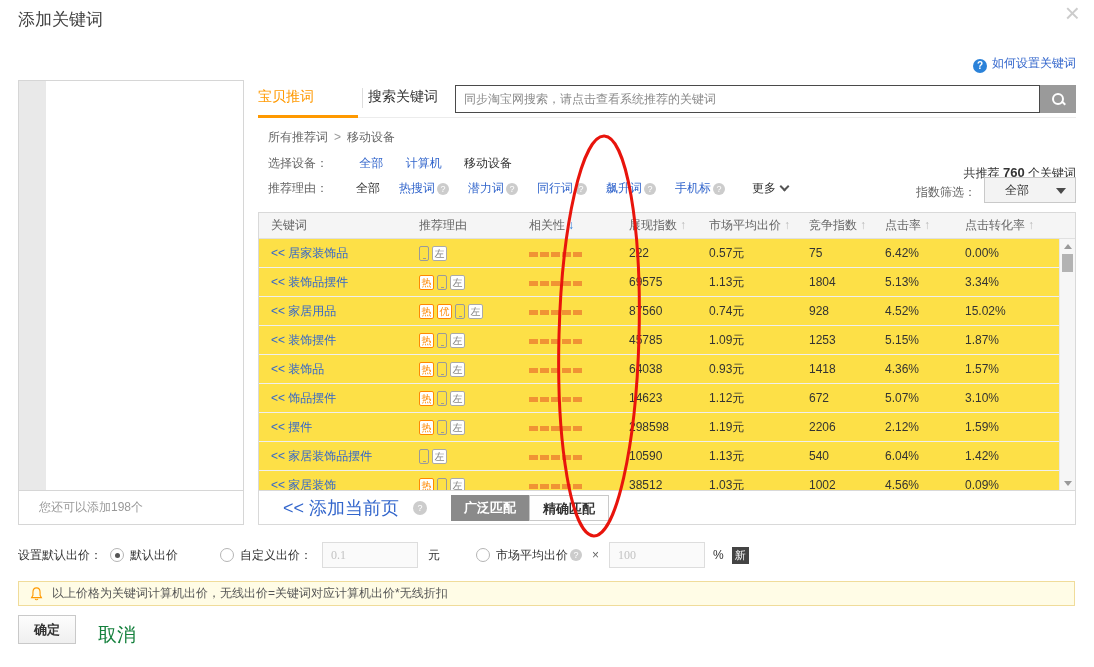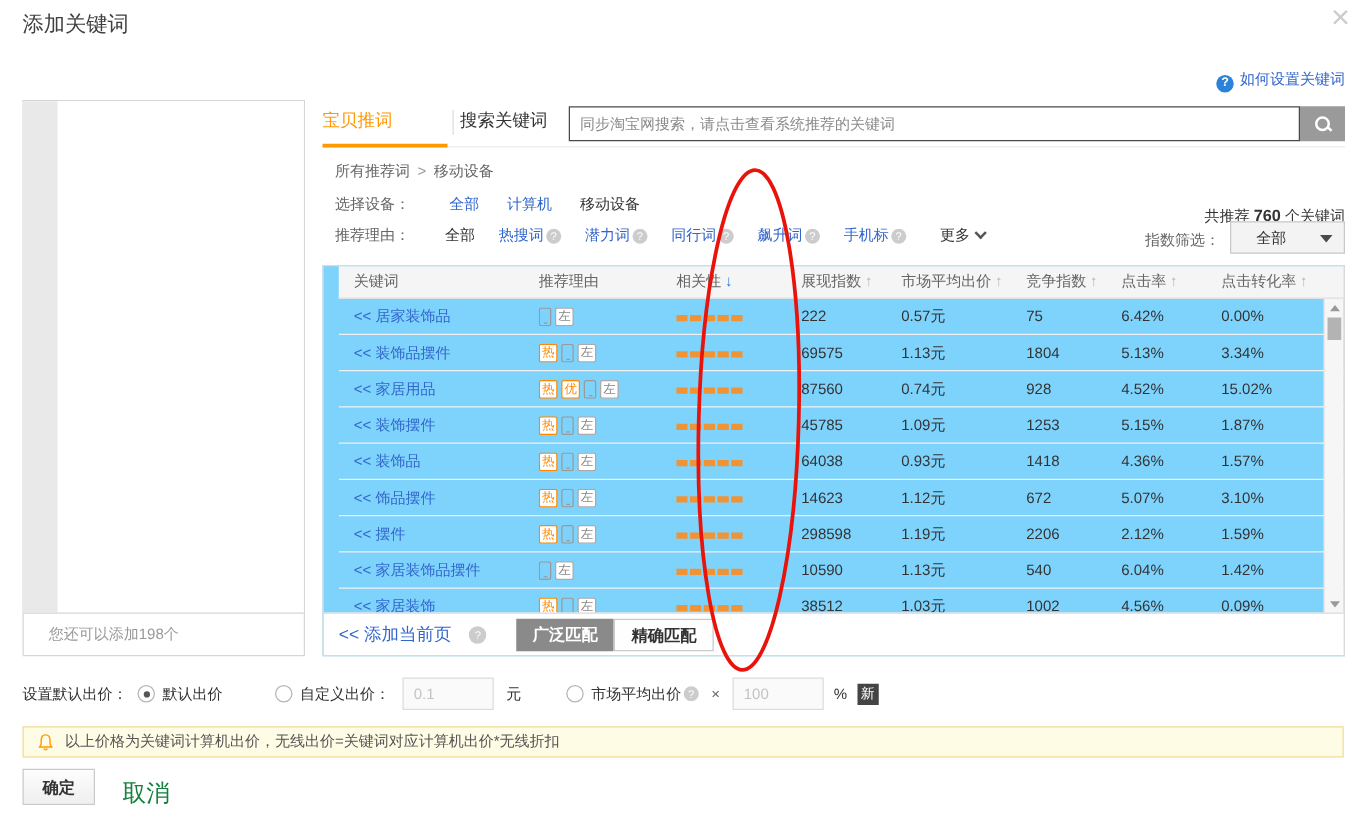"关键词" .table-wrap { background: #7dd3fc -> #fde047; padding-left: 12px -> none }
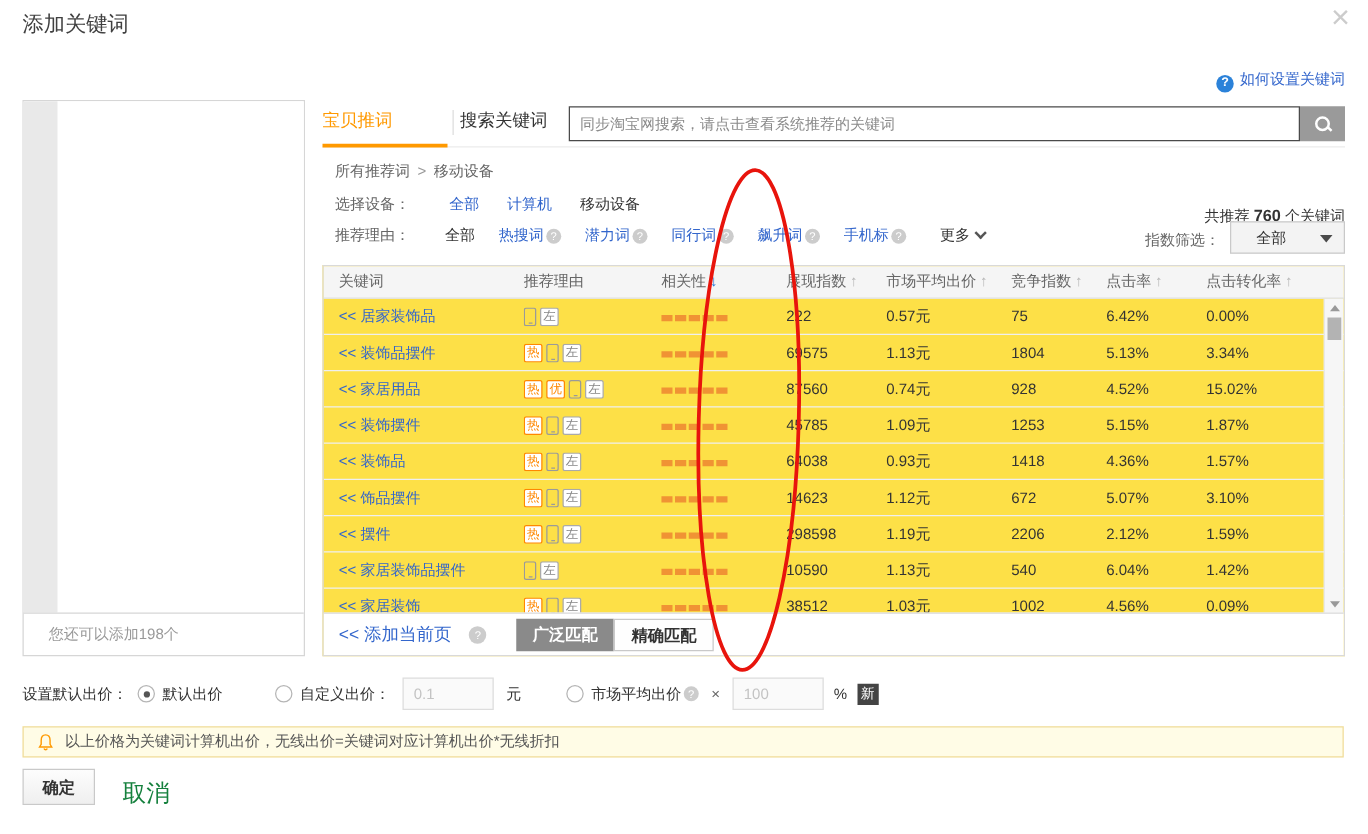"<< 添加当前页" .add-page { font-size: 14px -> 18px; margin-left: 12px -> 24px }
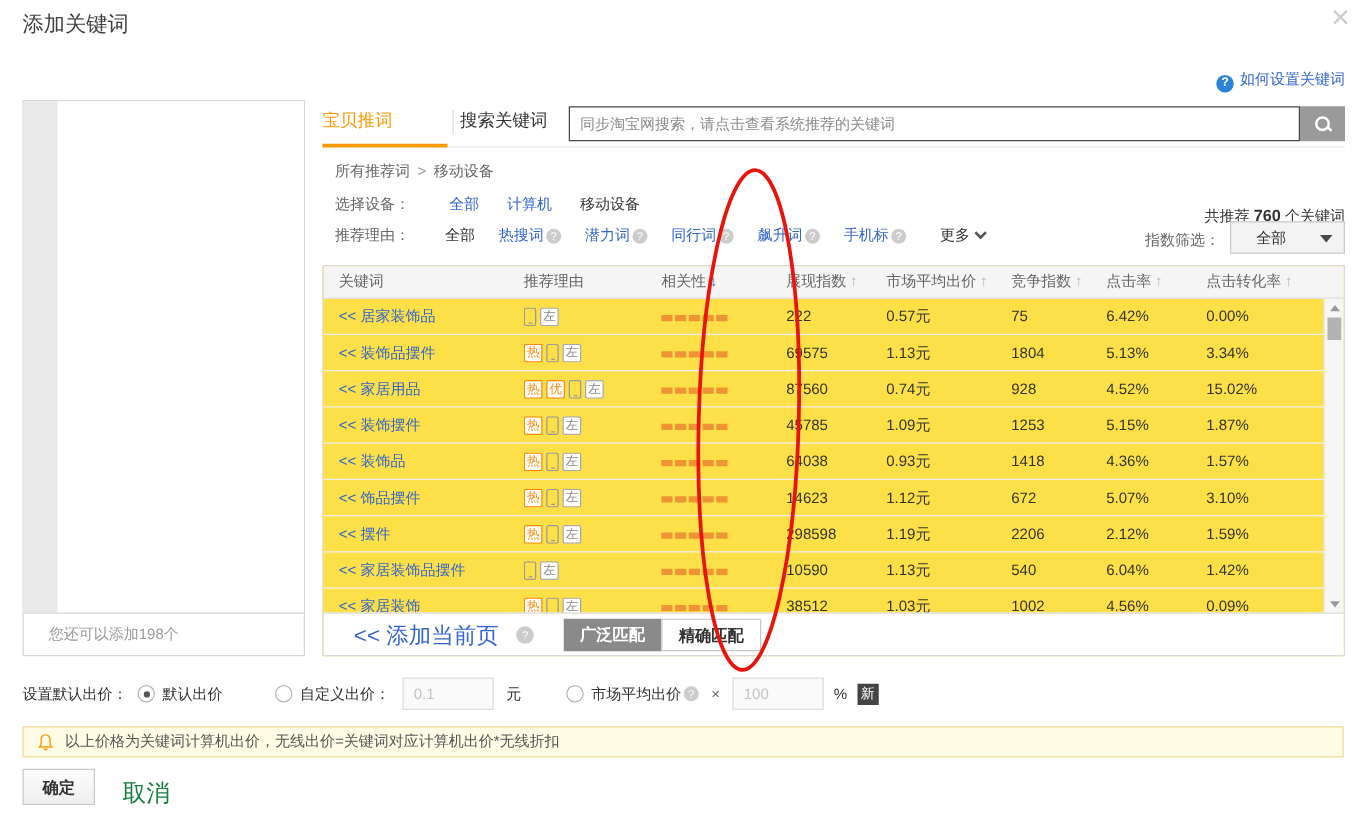"0.1" .bid-input { font-family: Liberation Sans, sans-serif -> Liberation Serif, serif; width: 73px -> 96px }
